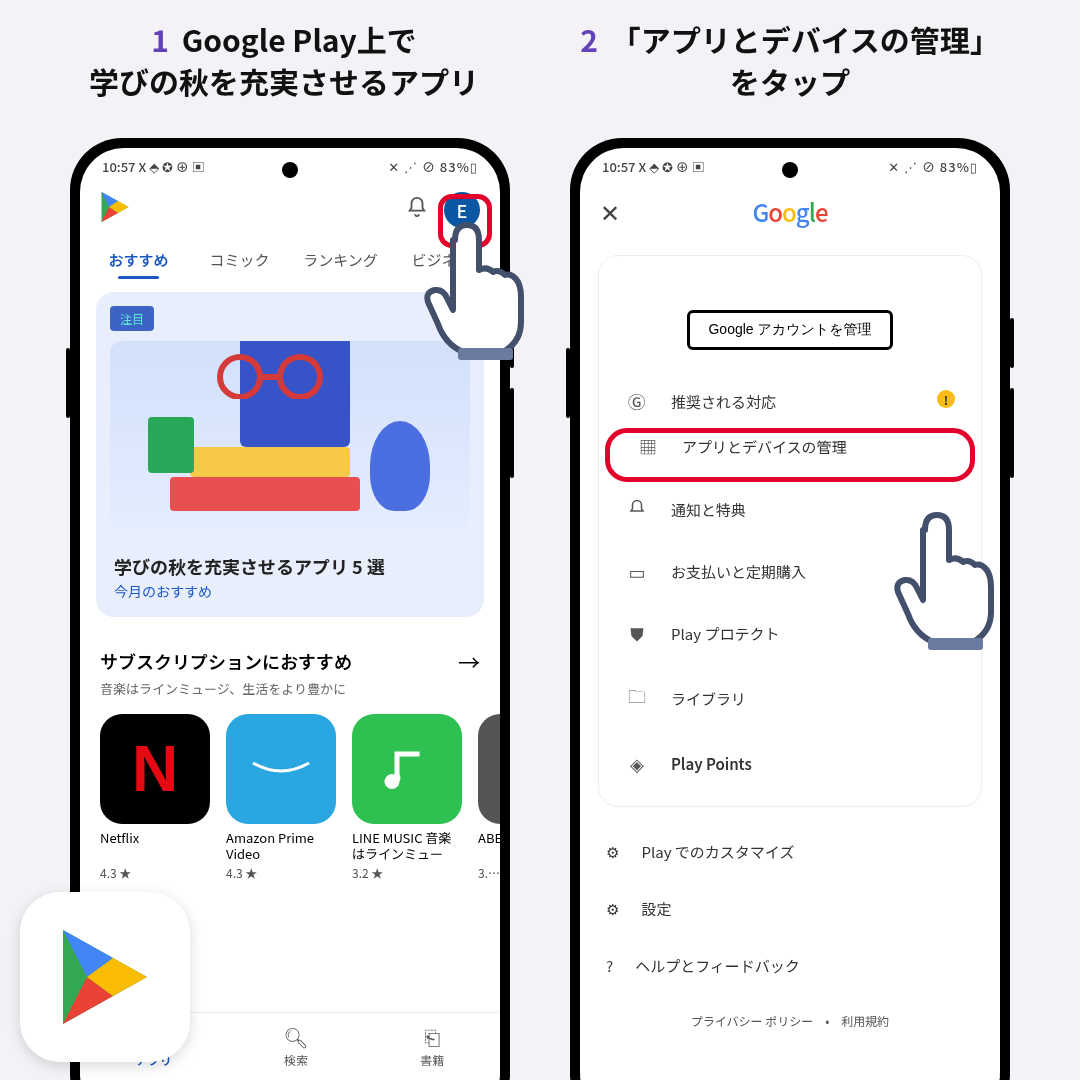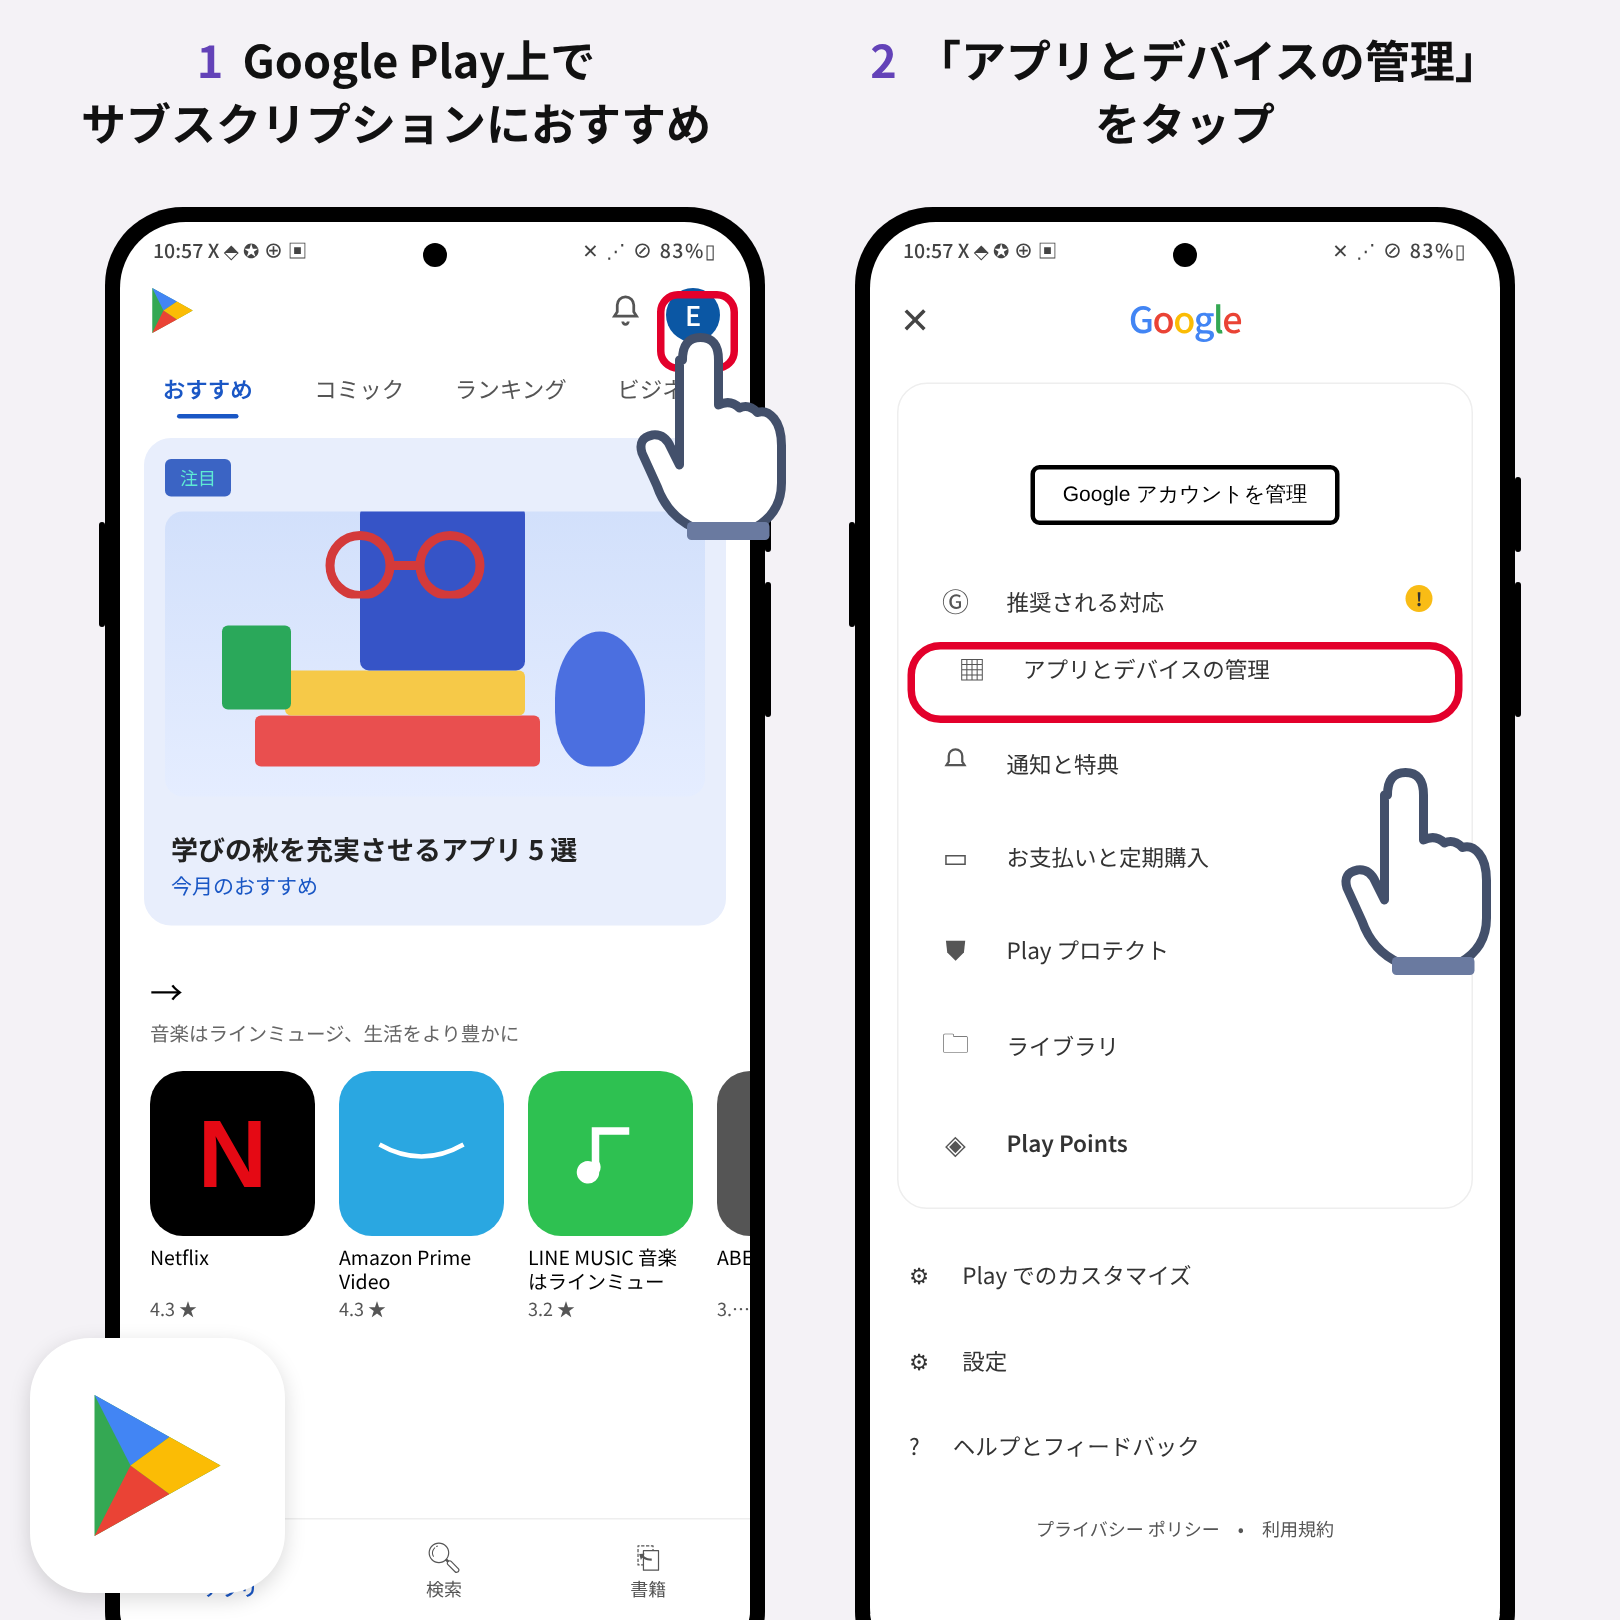"1 Google Play上で" #step1-header { left: 14px -> 34px }
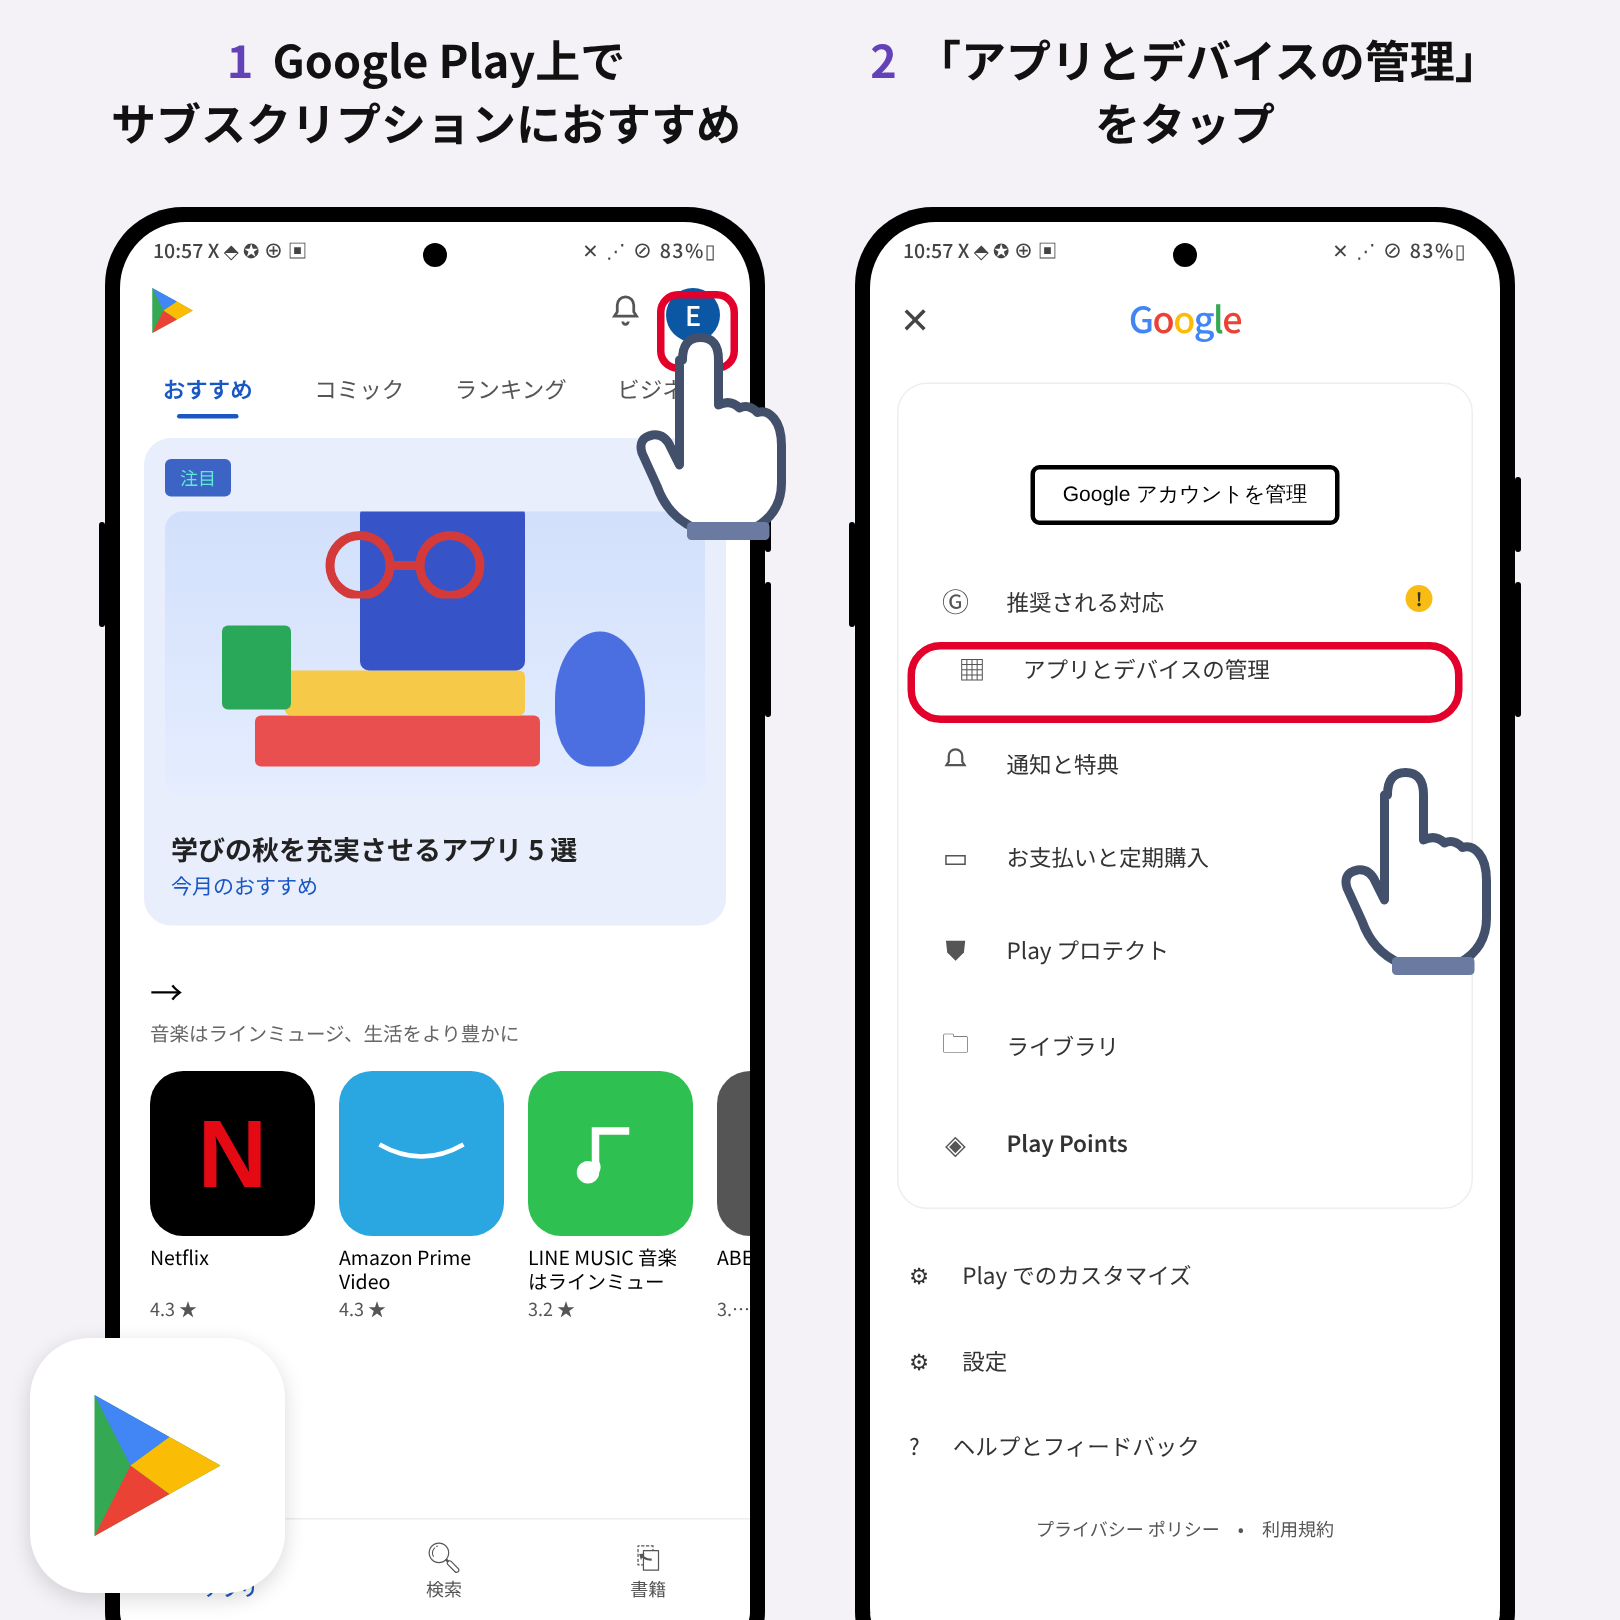"サブスクリプションにおすすめ" span { text: サブスクリプションにおすすめ -> 学びの秋を充実させるアプリ }
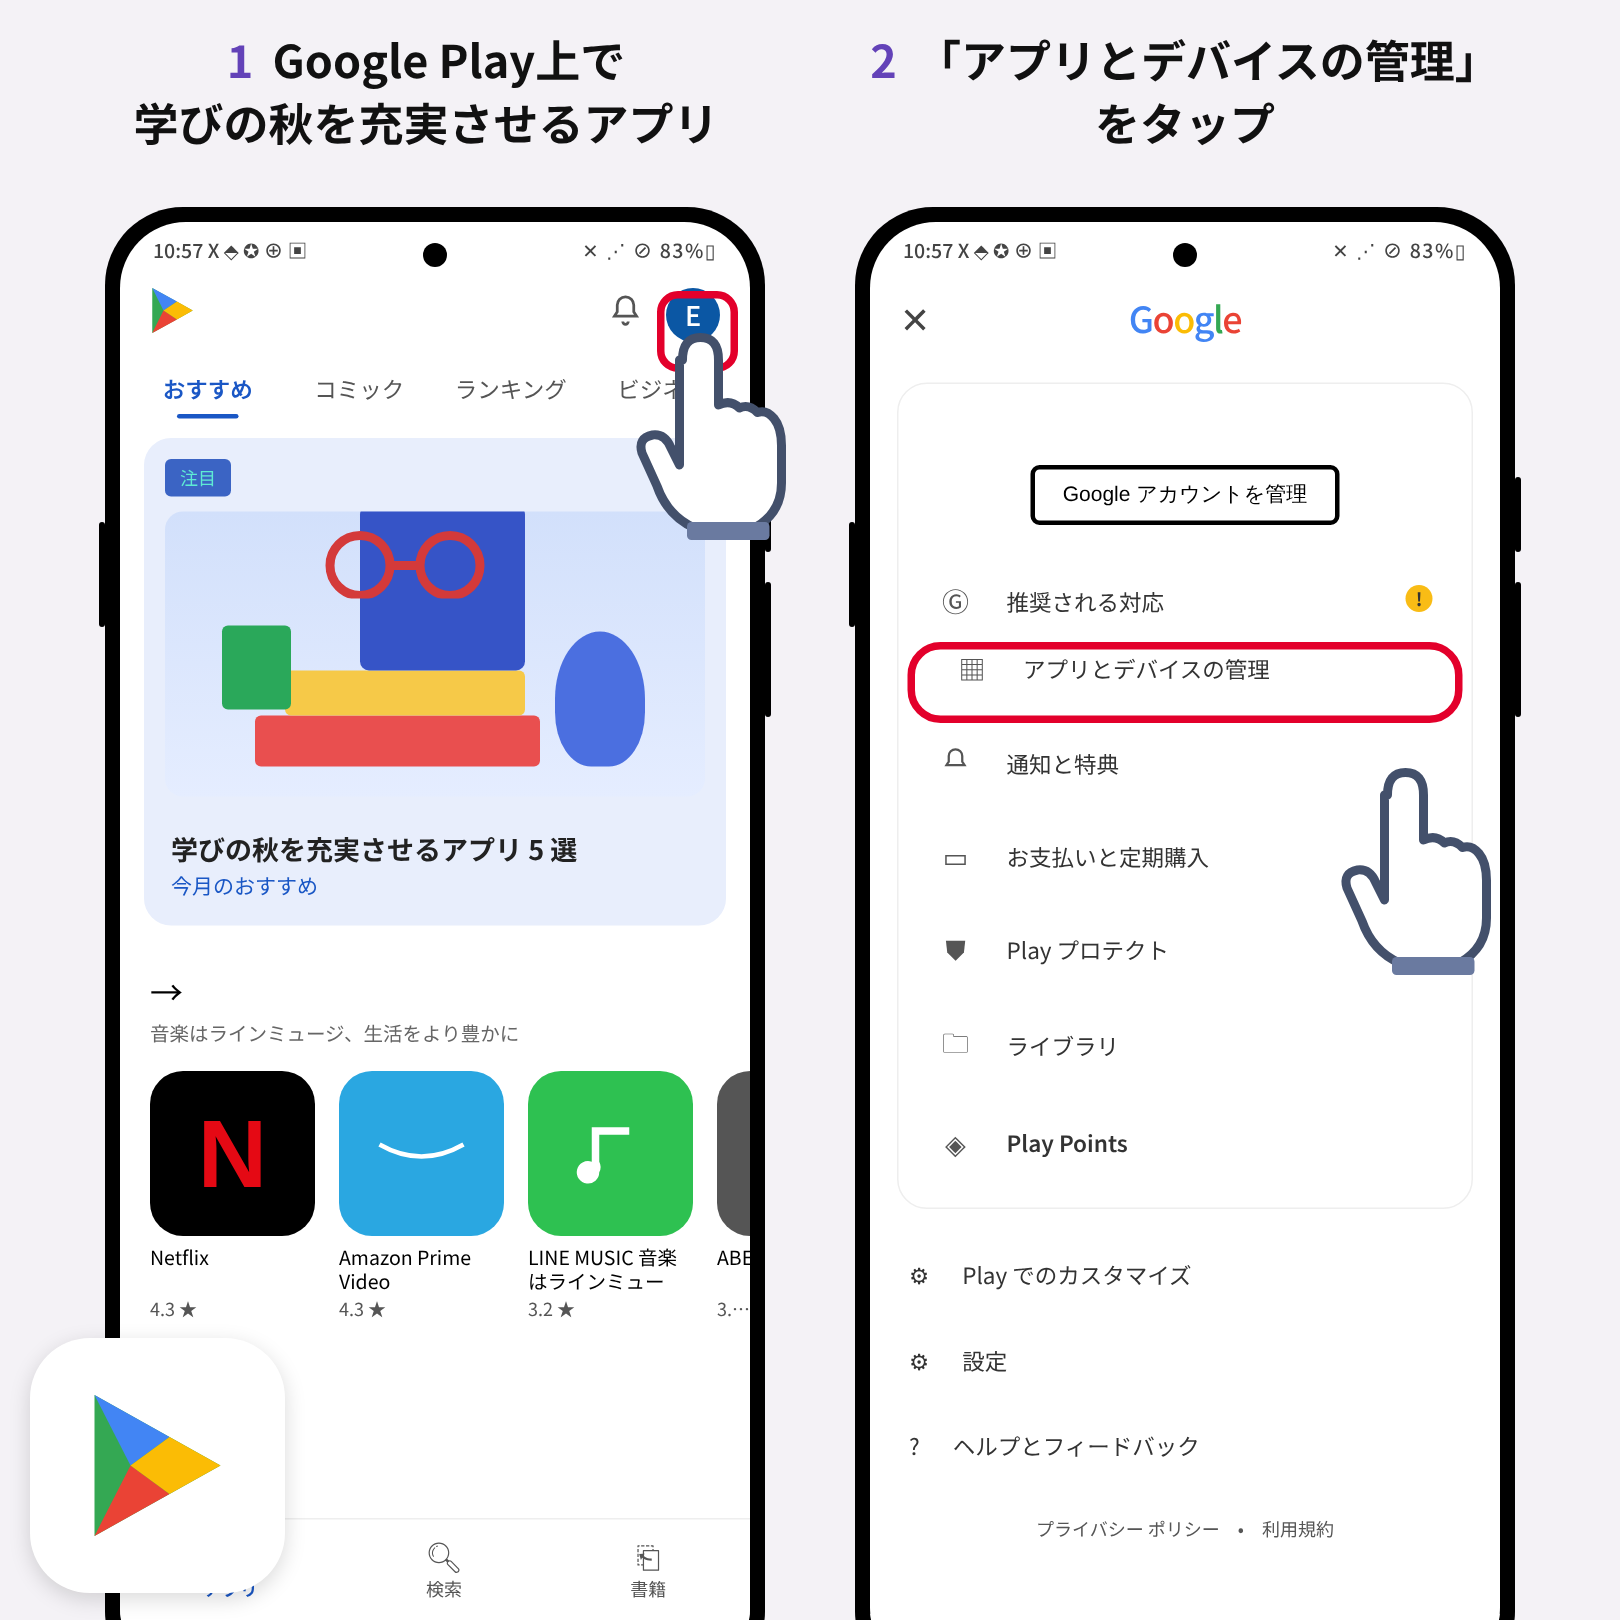"サブスクリプションにおすすめ" div.section-title { html: none -> <div>サブスクリプションにおすすめ</div> }
